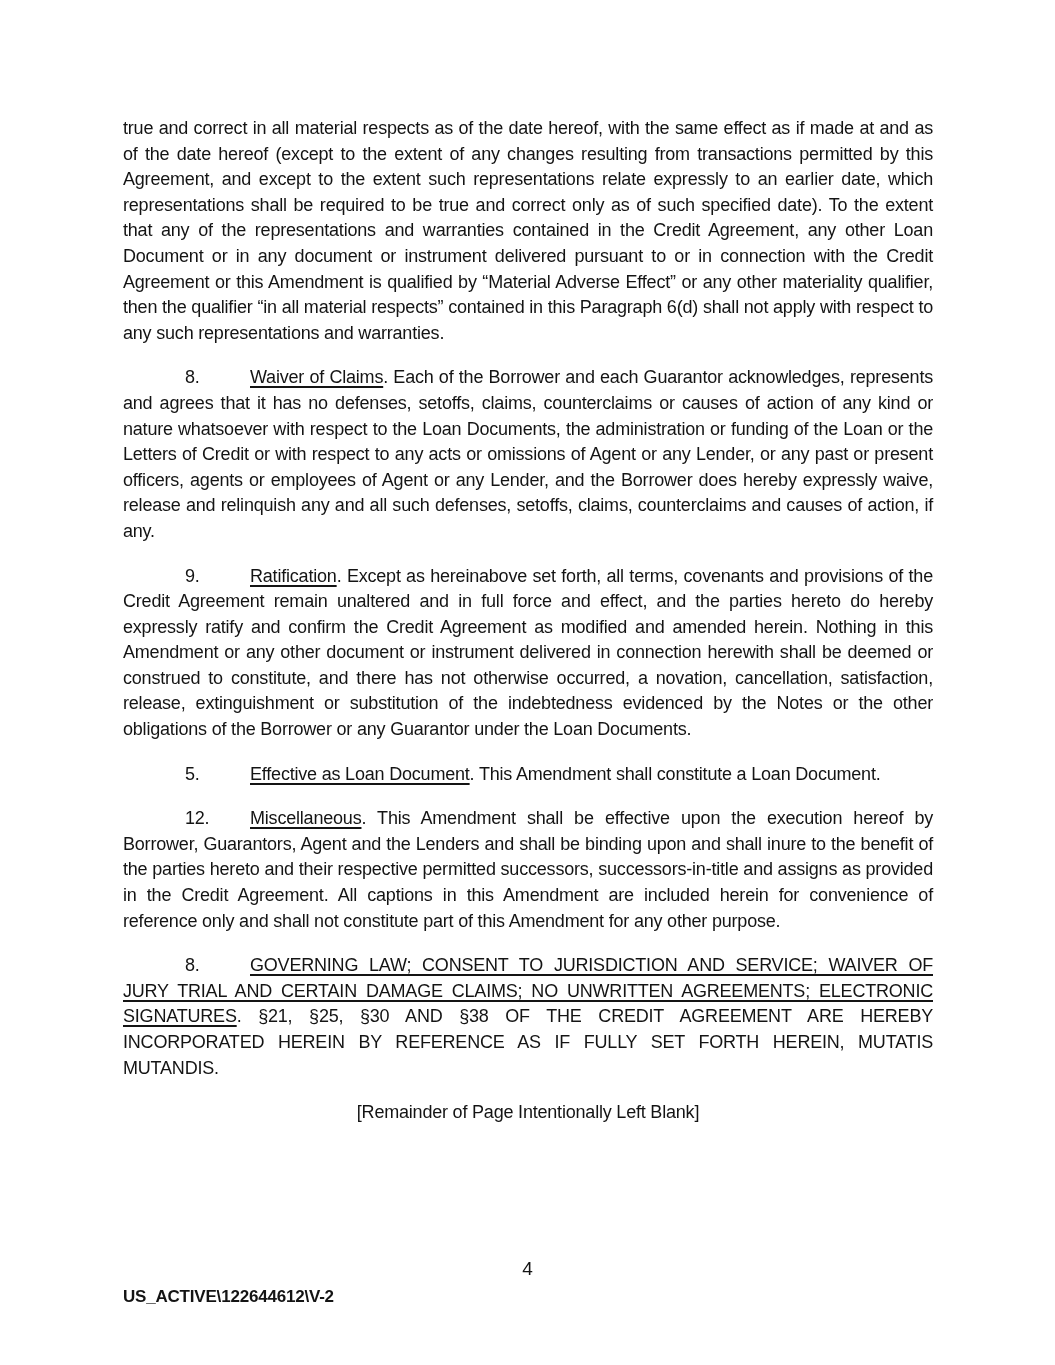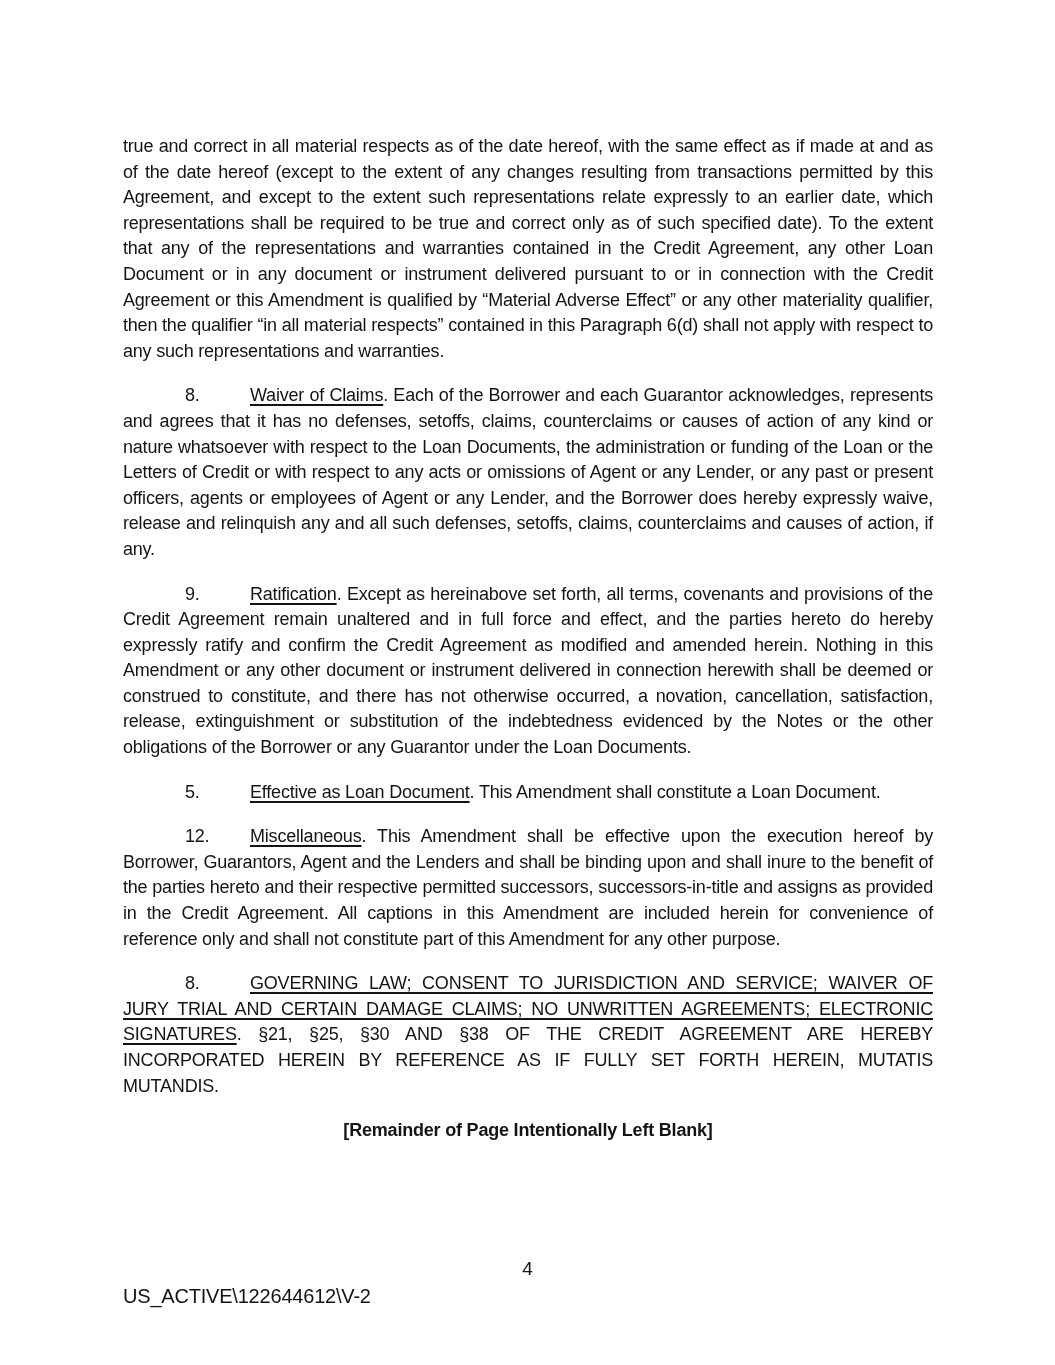"true and correct in all" p.cont { margin-top: 18px -> none }
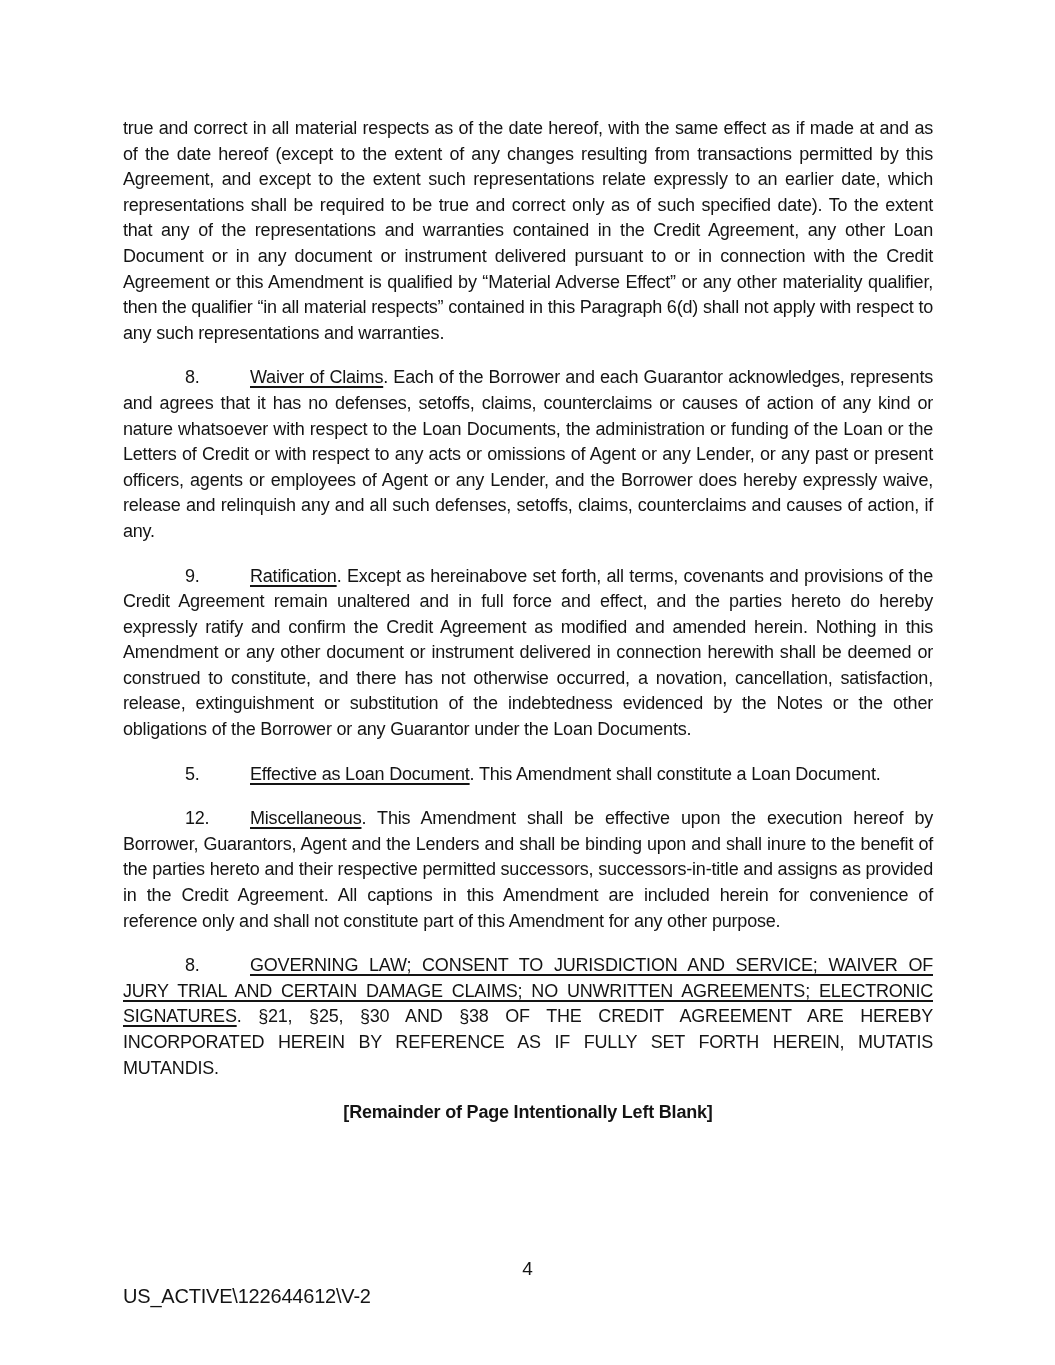"[Remainder of Page Intentionally Left" p.remainder { font-weight: bold -> none }
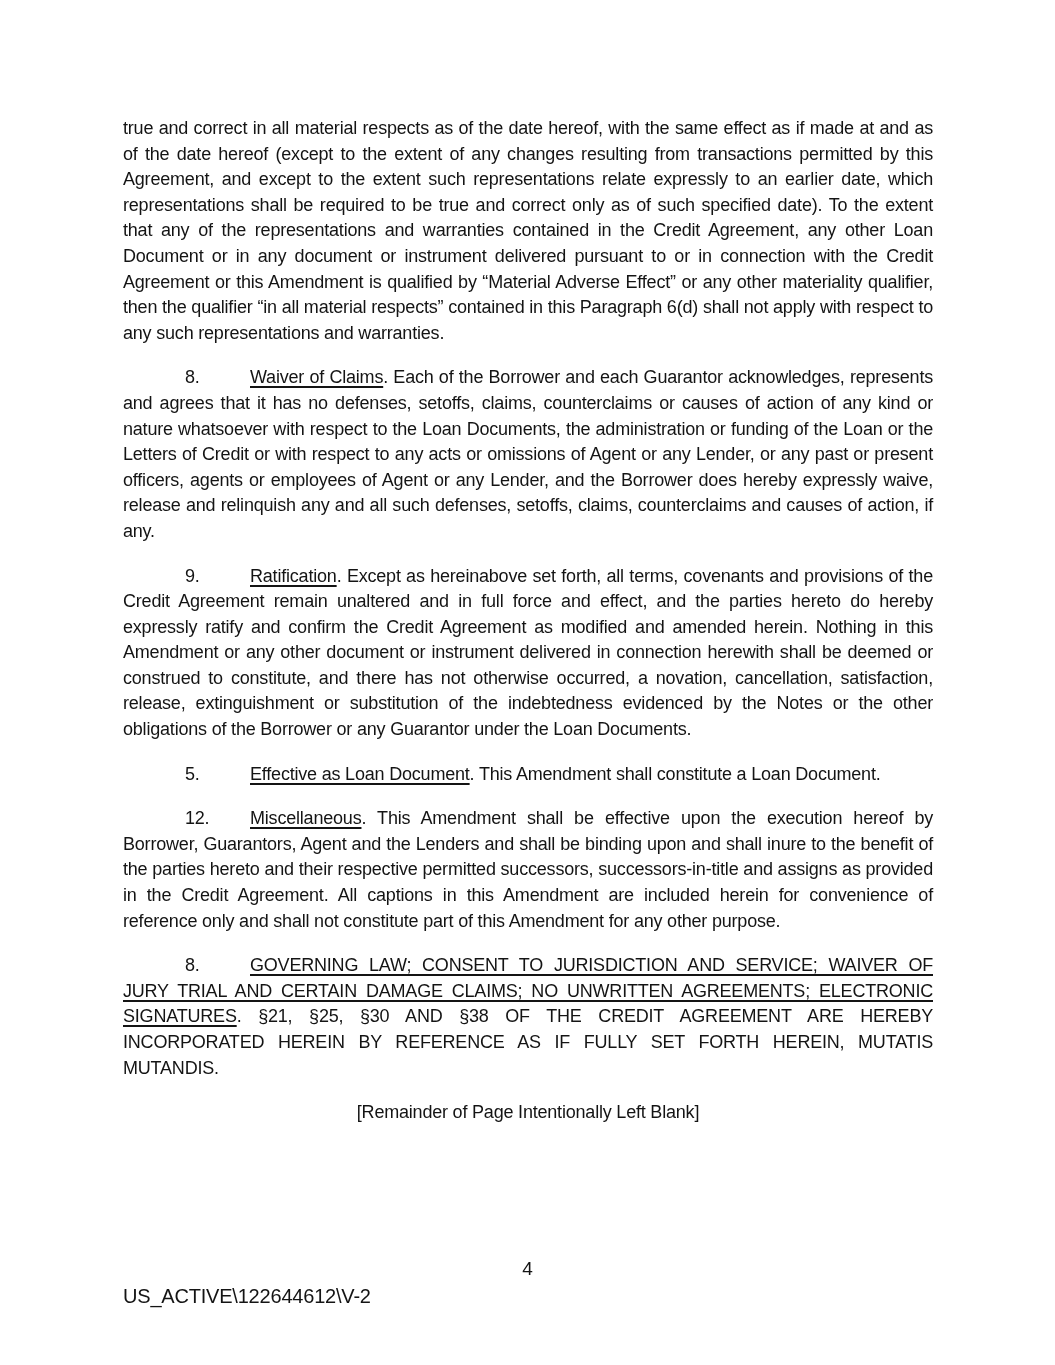"US_ACTIVE\122644612\V-2" .doc-id { font-size: 20px -> 17px; font-weight: none -> bold }
